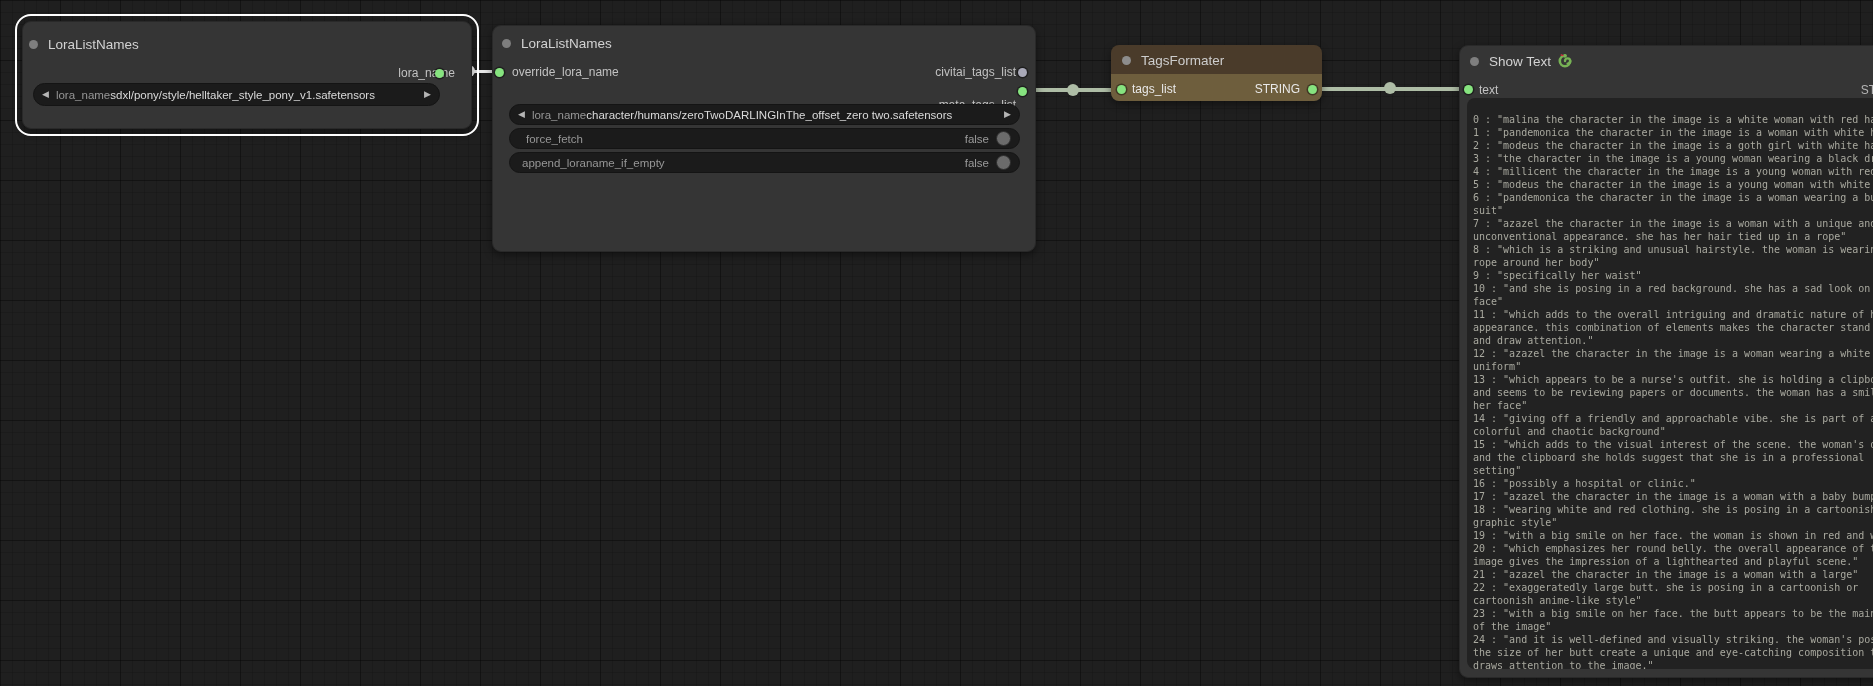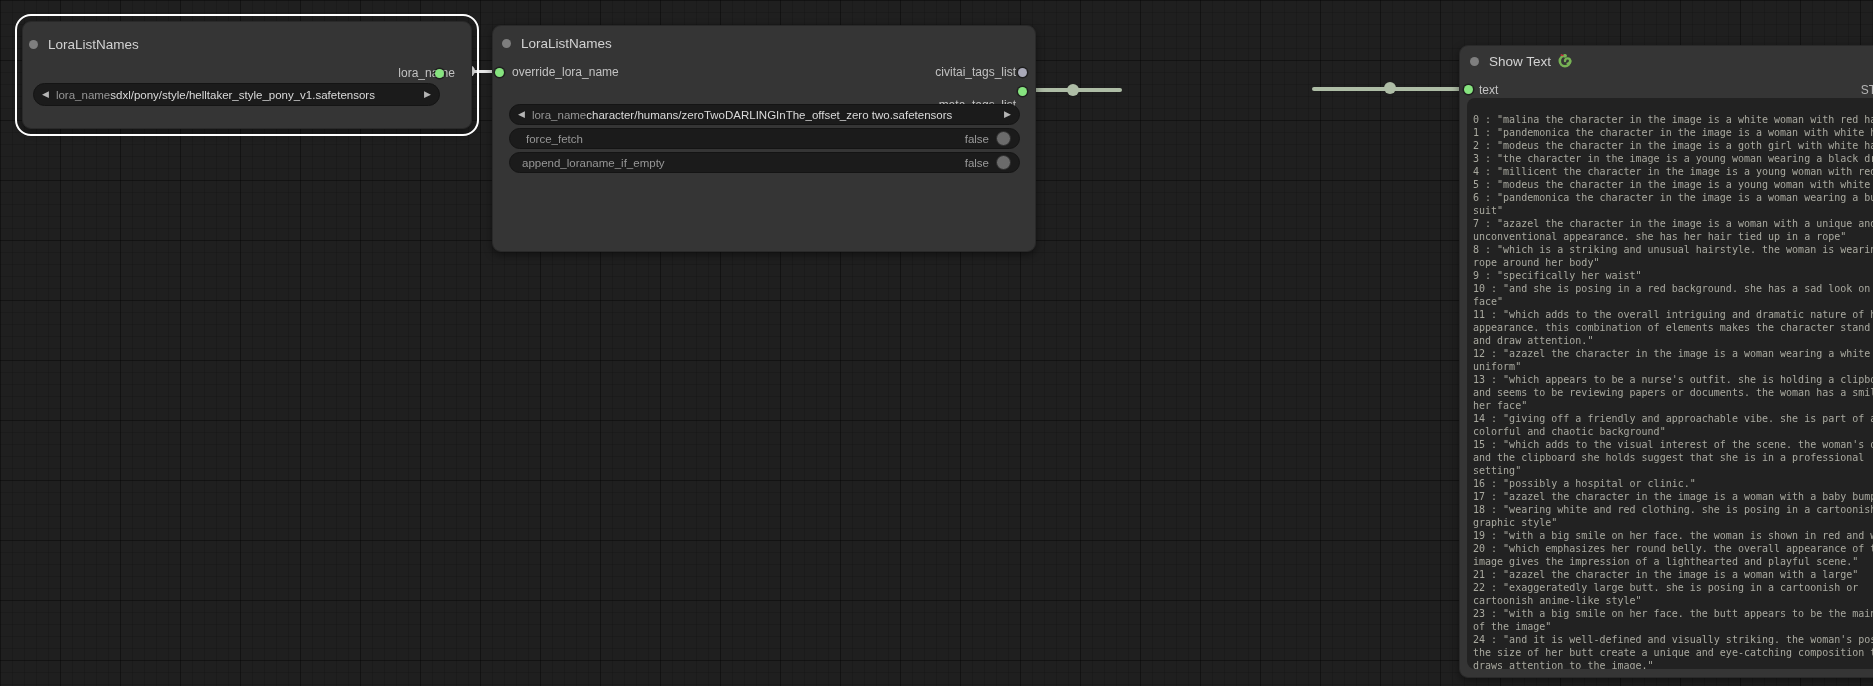"TagsFormater" div.node { html: none -> <div> <div></div> <div></div> <div></div> <div>TagsFormater</div> <div></div> <div>tags_list</div> <div>STRING</div> <div></div> </div> }
